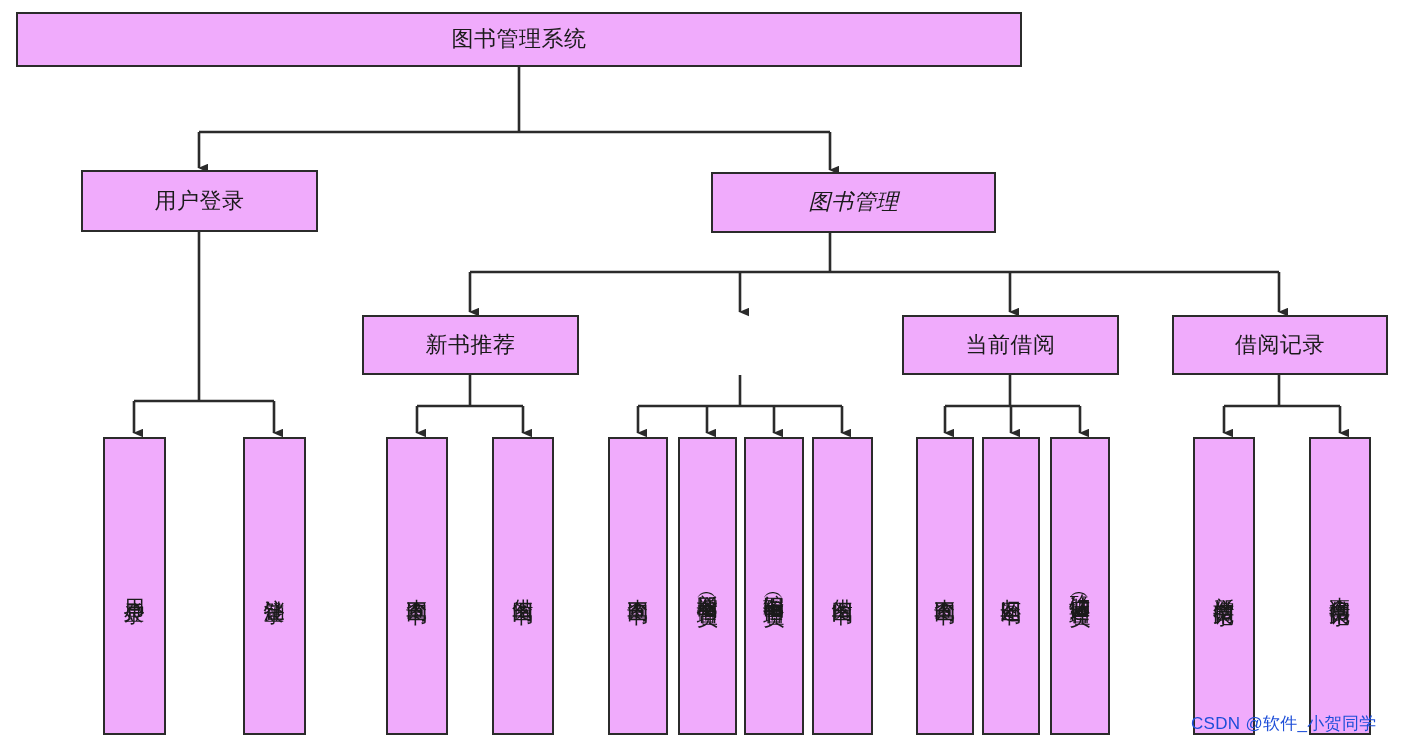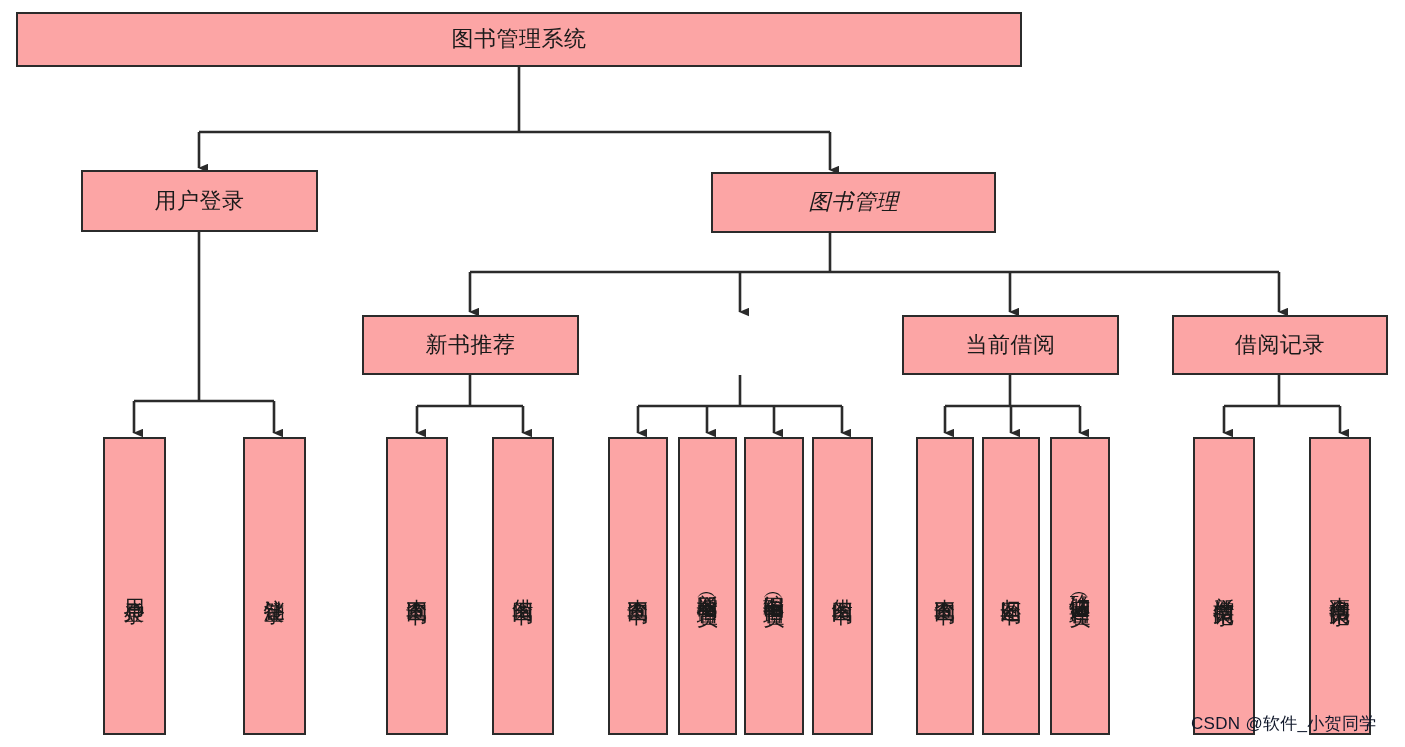"图书管理系统" .node-box { background: #fca5a5 -> #f0abfc }
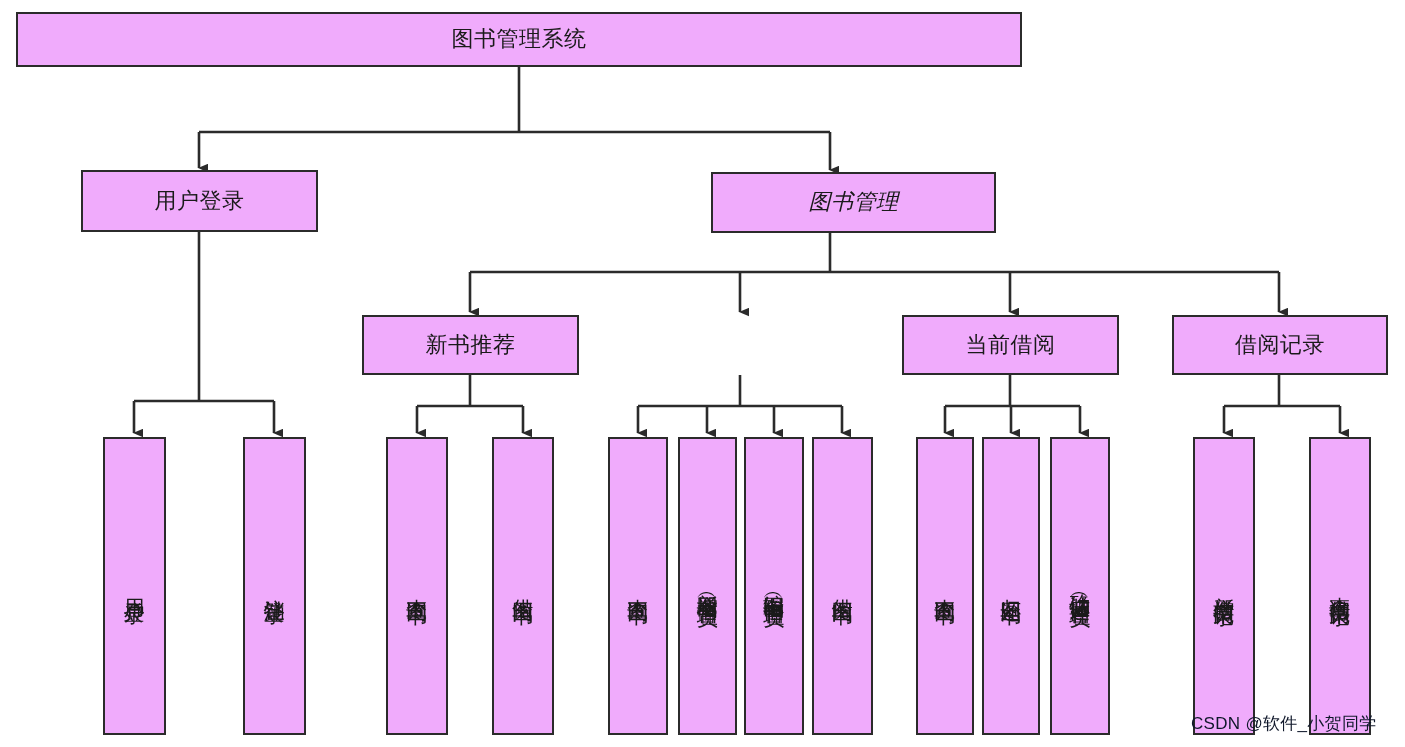"CSDN @软件_小贺同学" .watermark { color: #0f172a -> #1d4ed8 }
